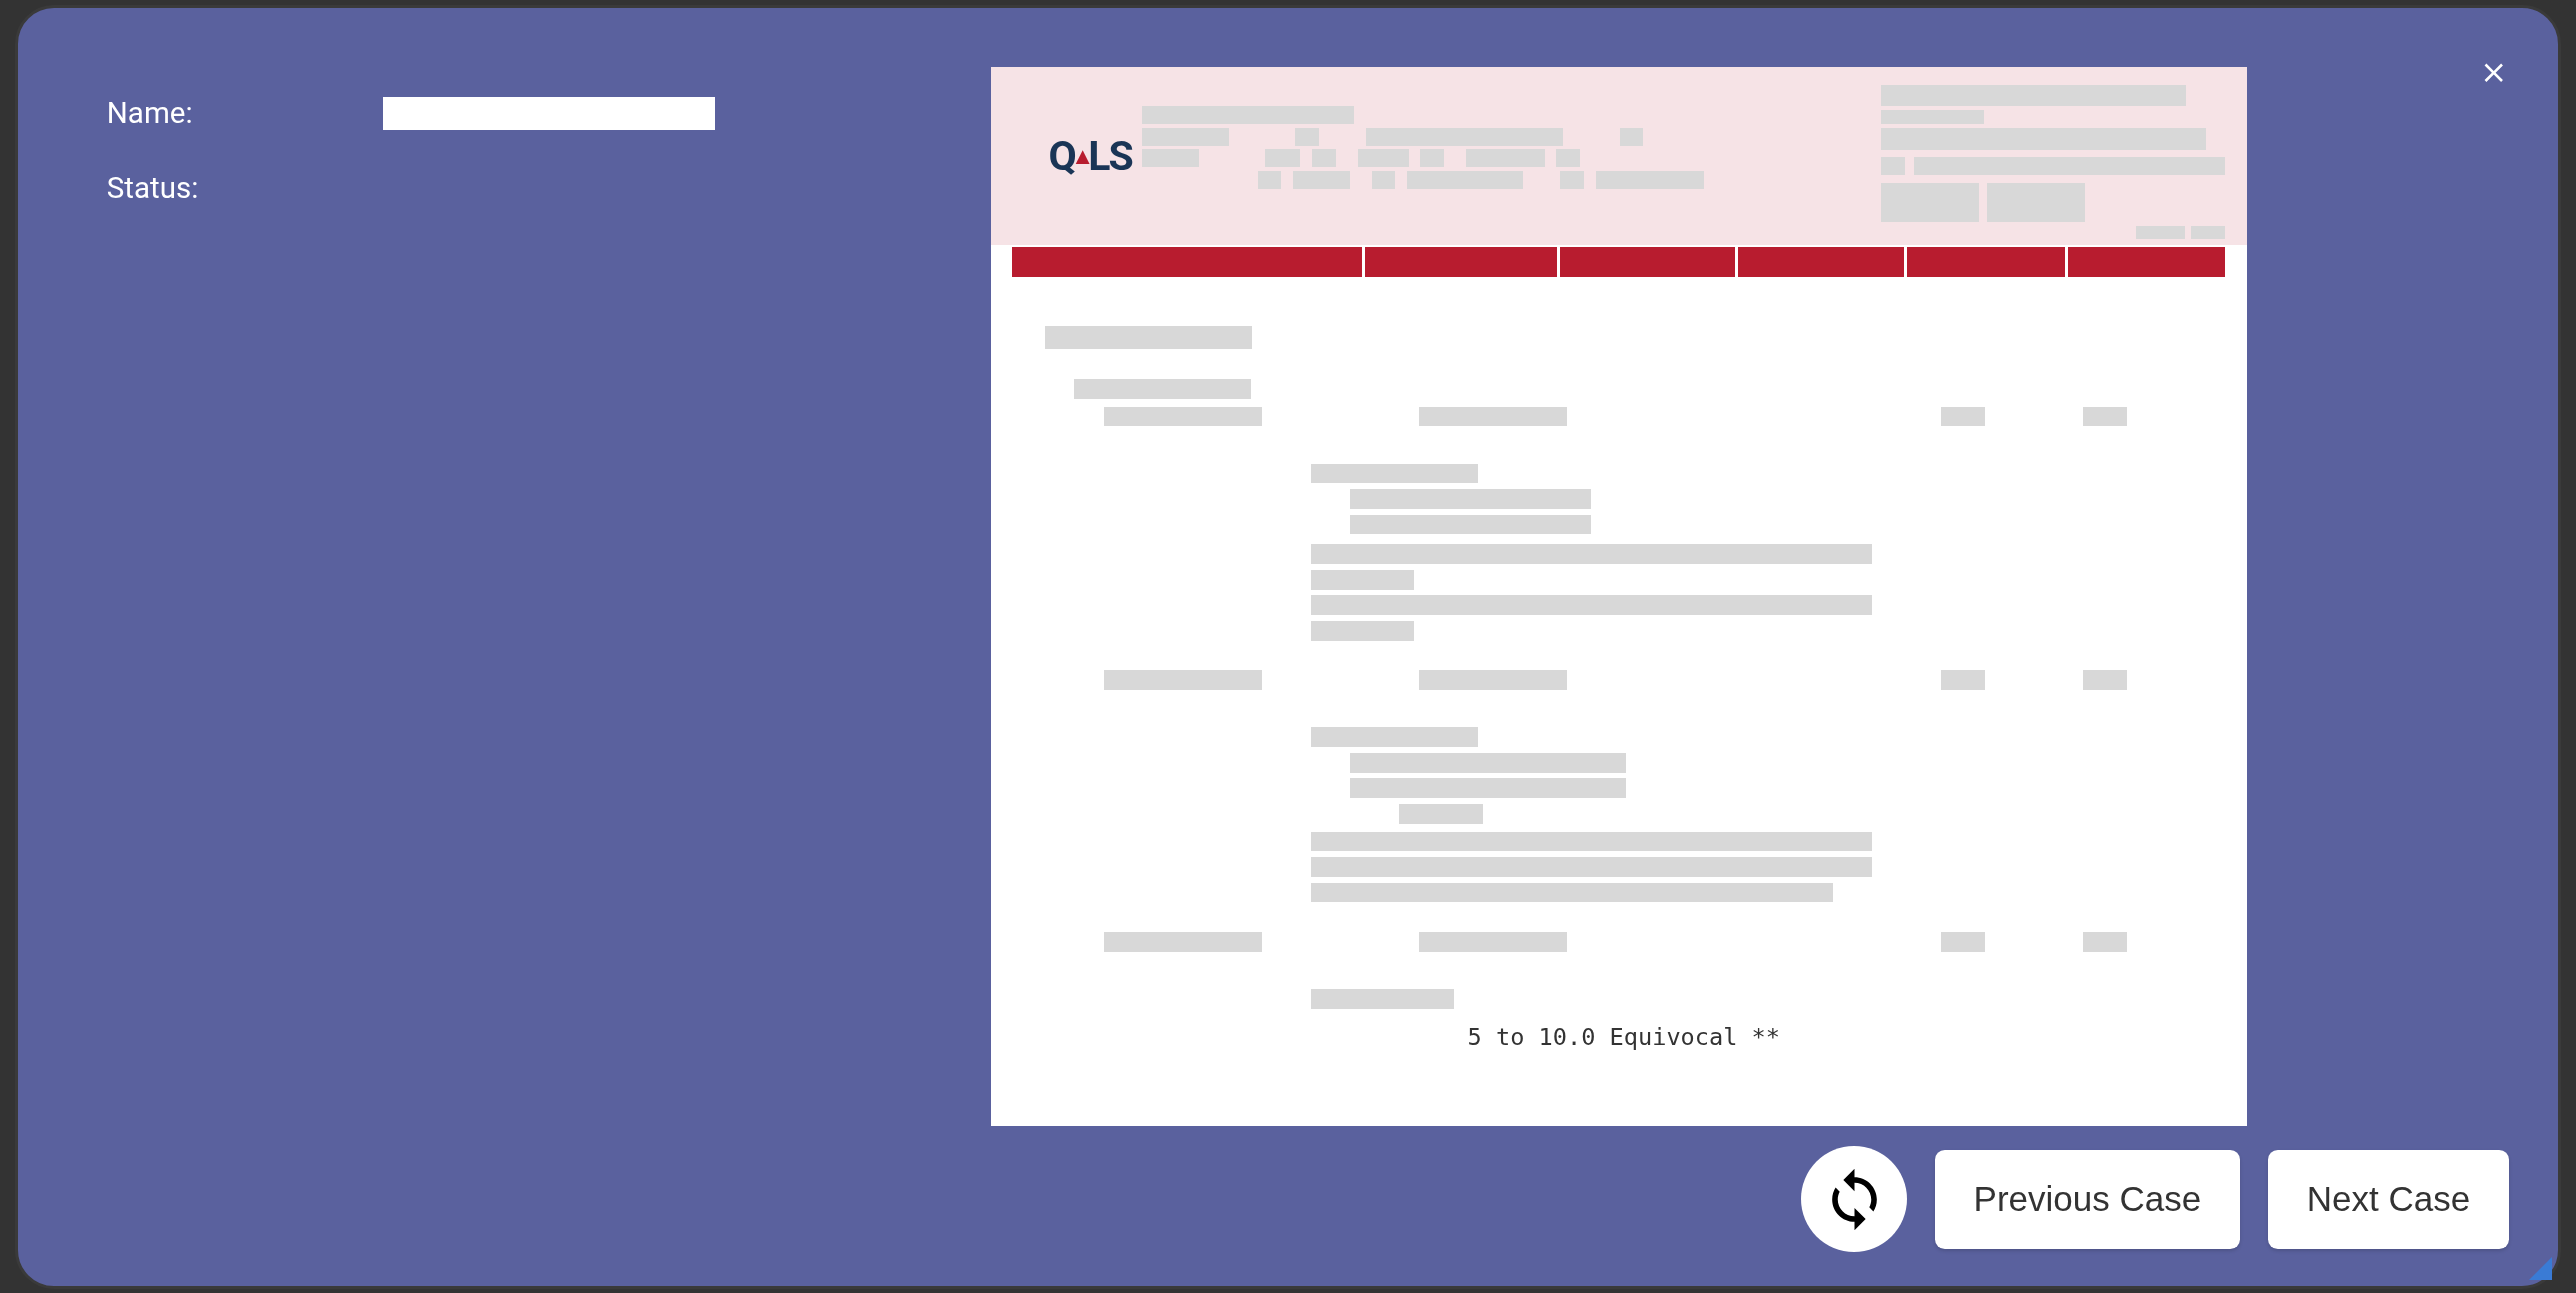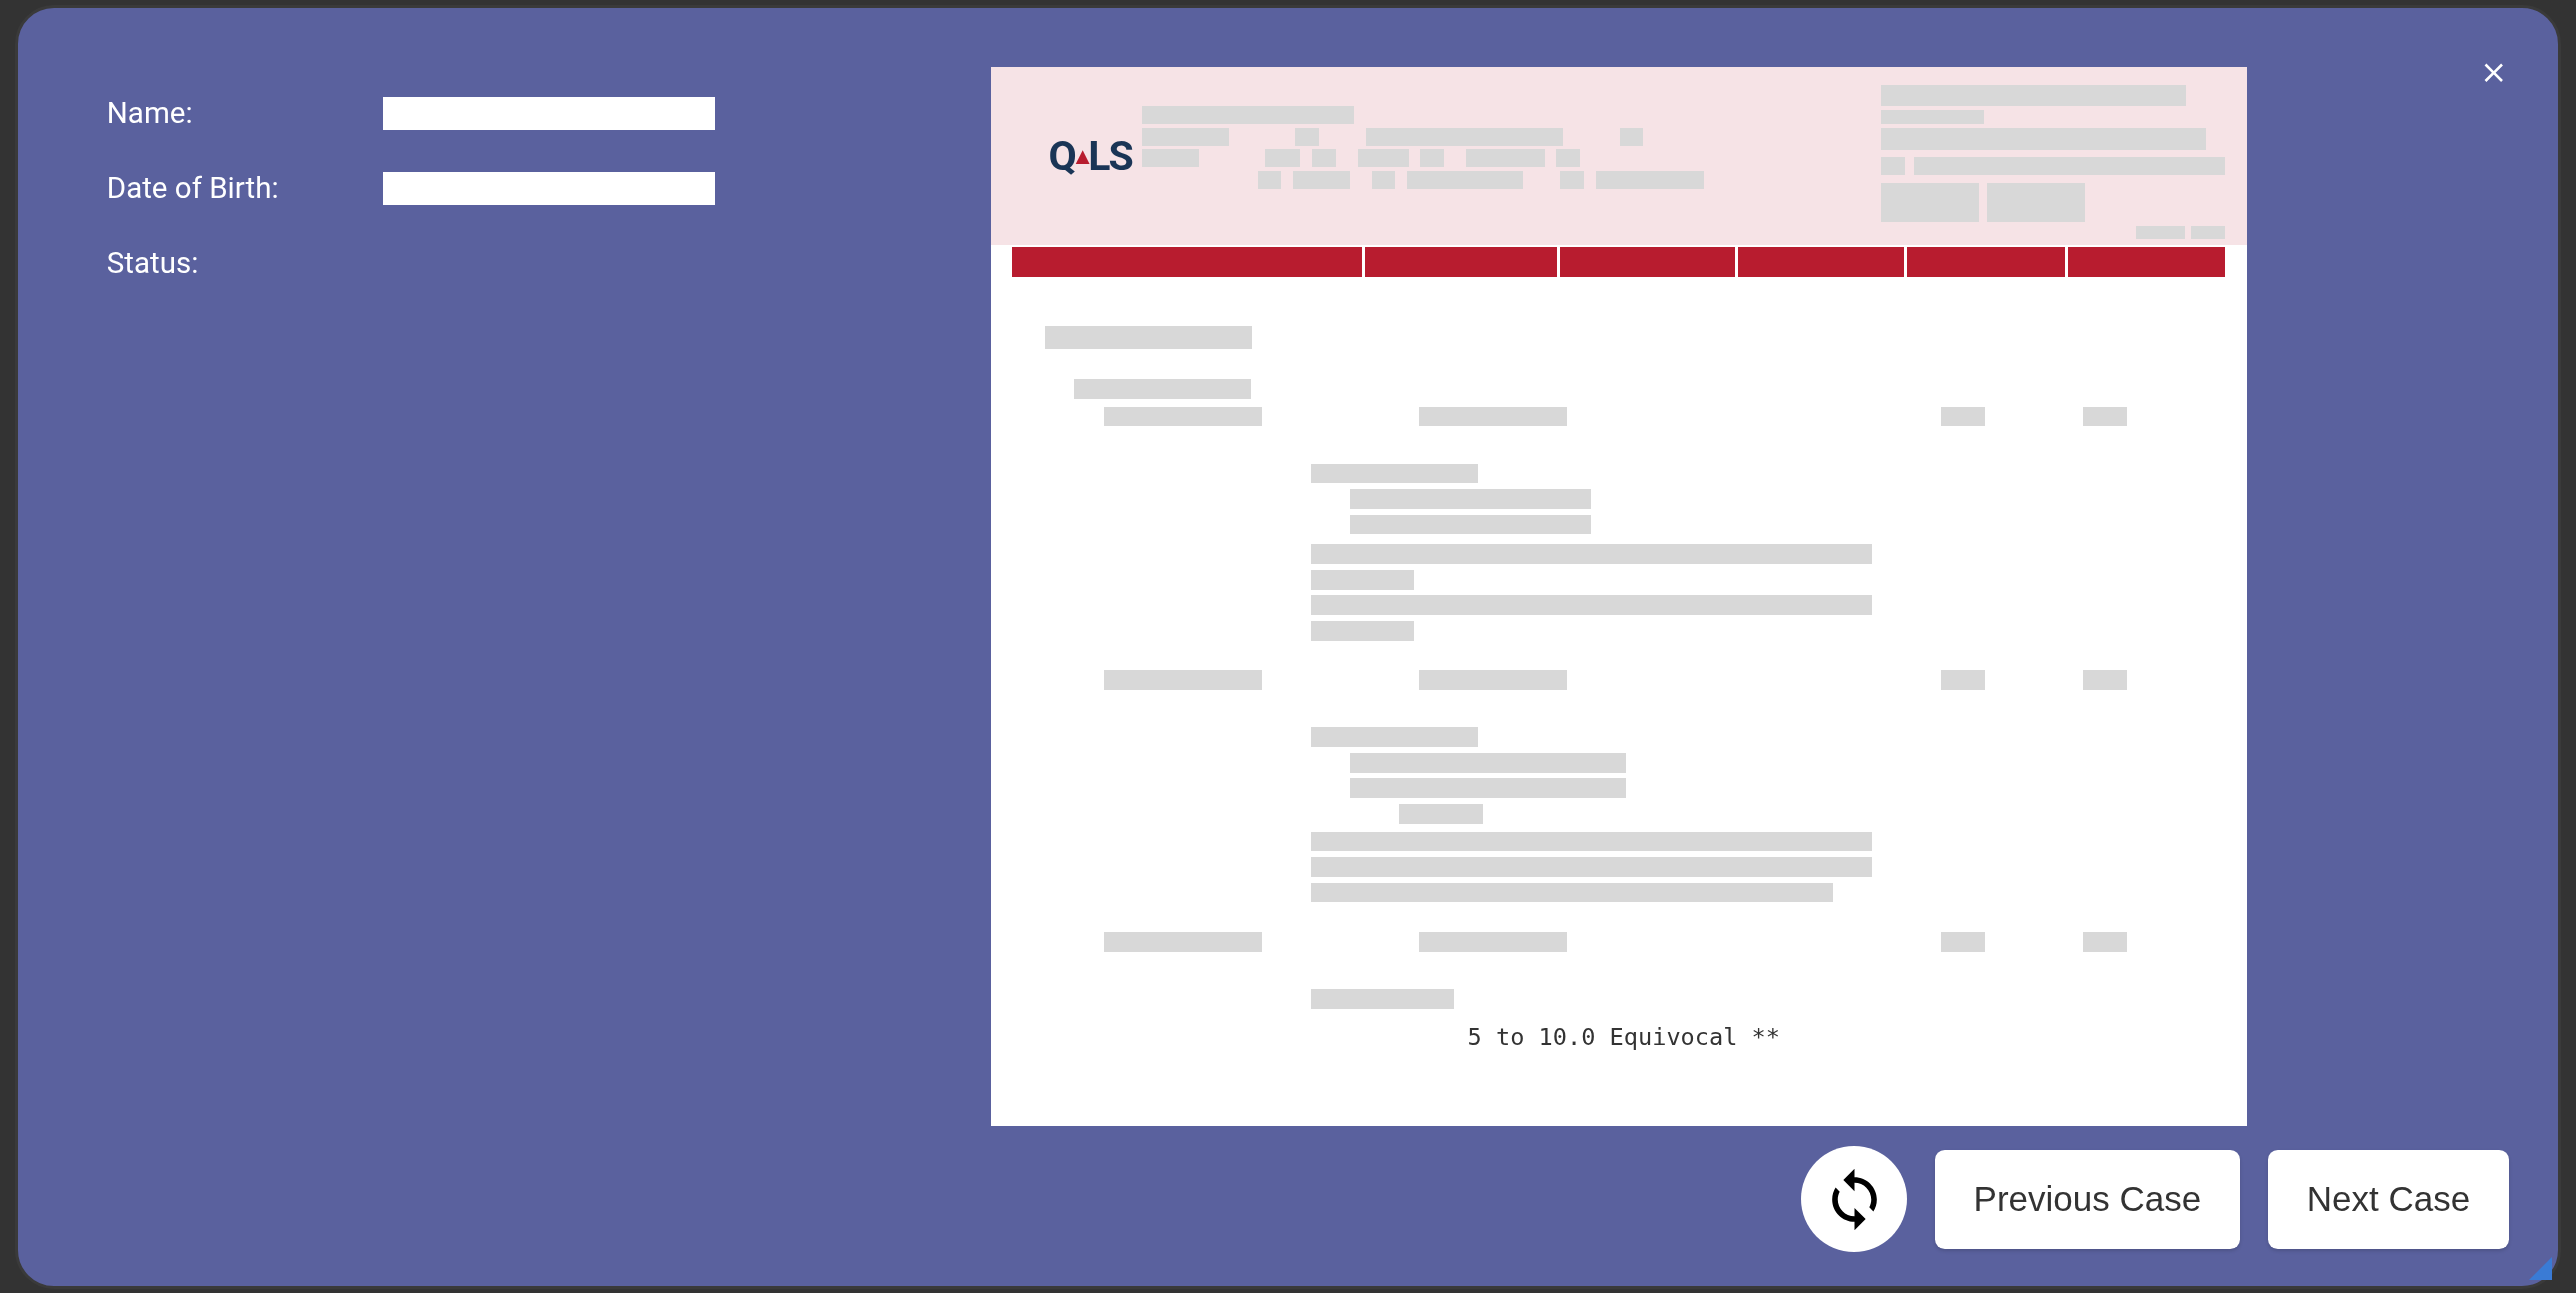"Date of Birth:" div.form-row { html: <div> <label>Date of Birth:</label> <input> </div> -> none }
